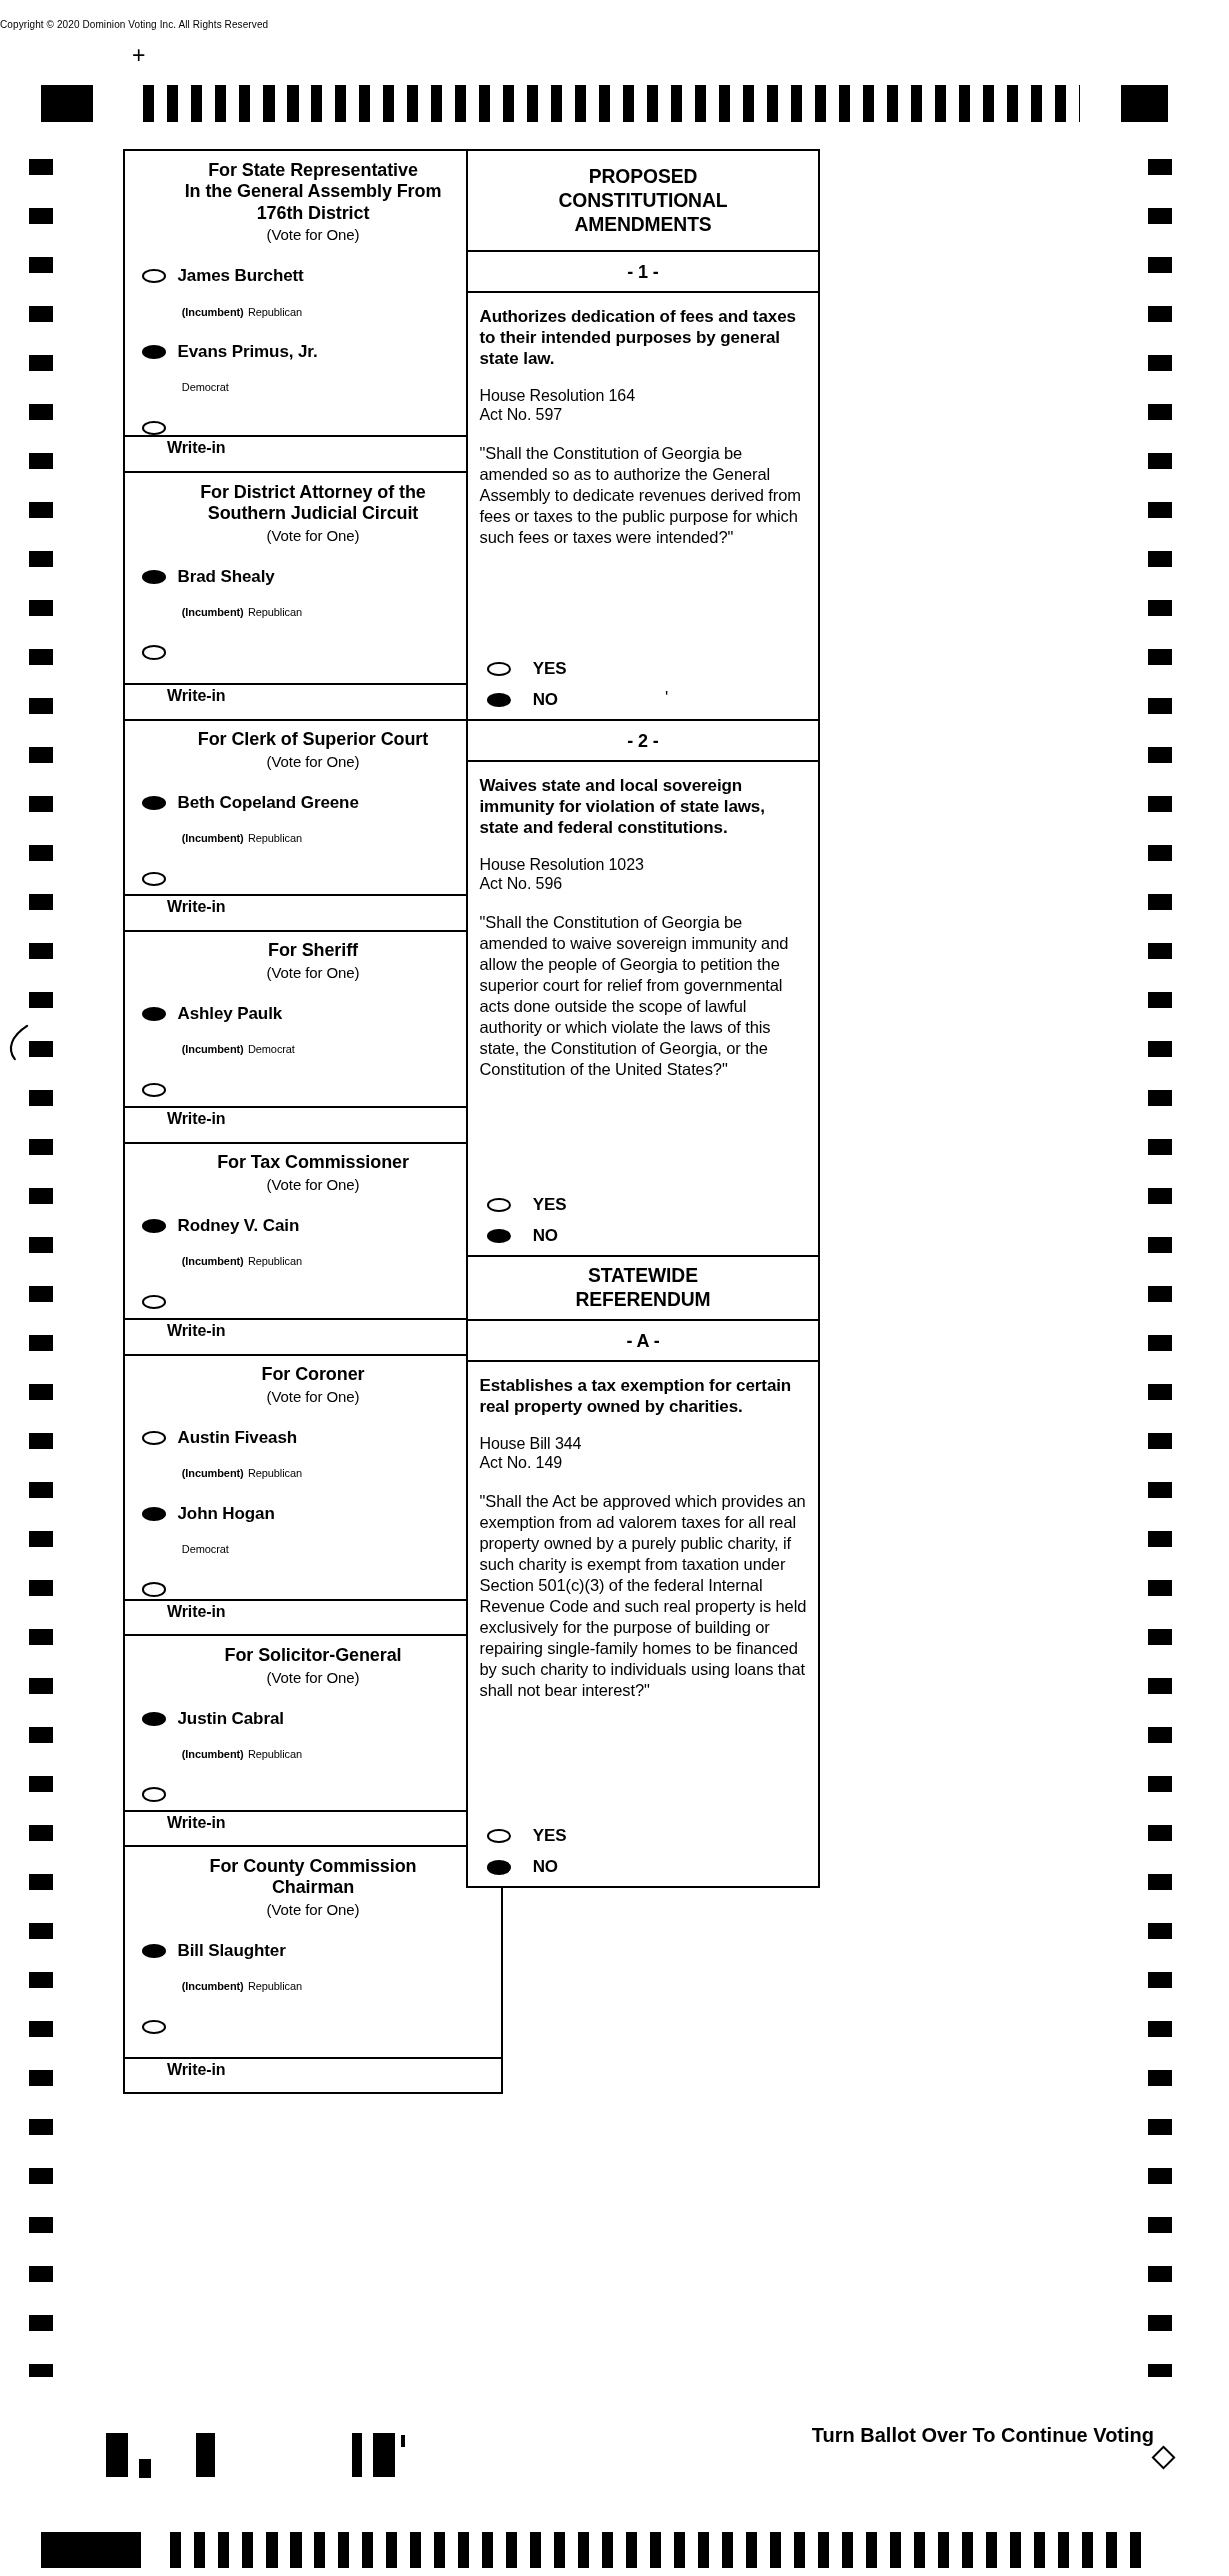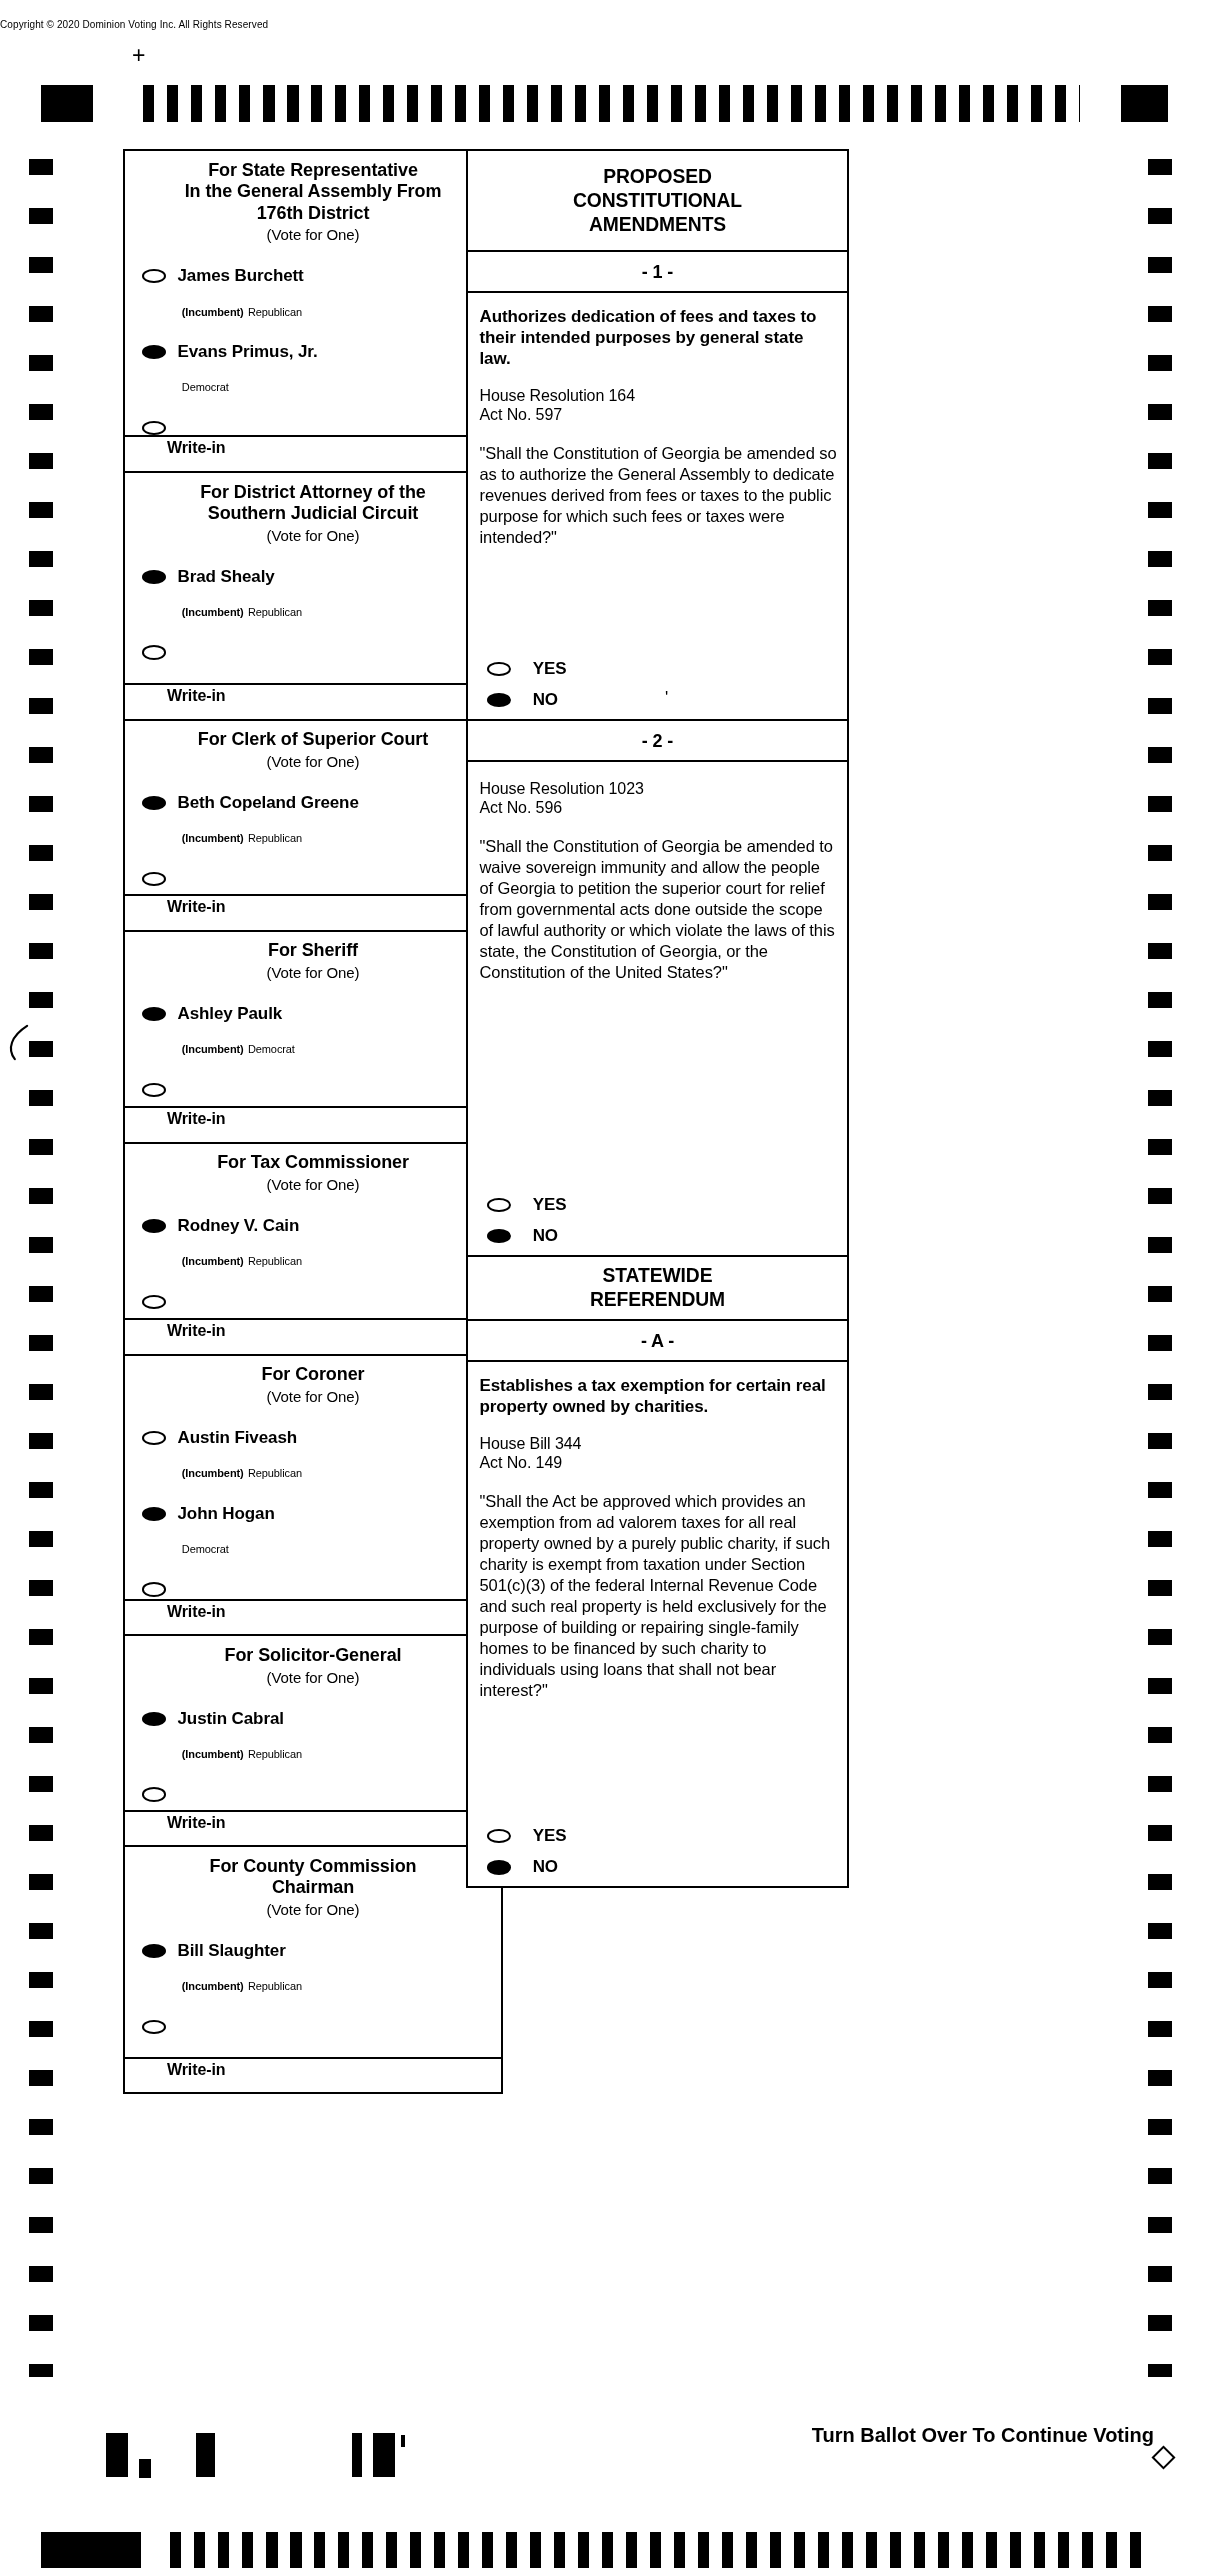"PROPOSED" .col-measures { width: 383px -> 354px }
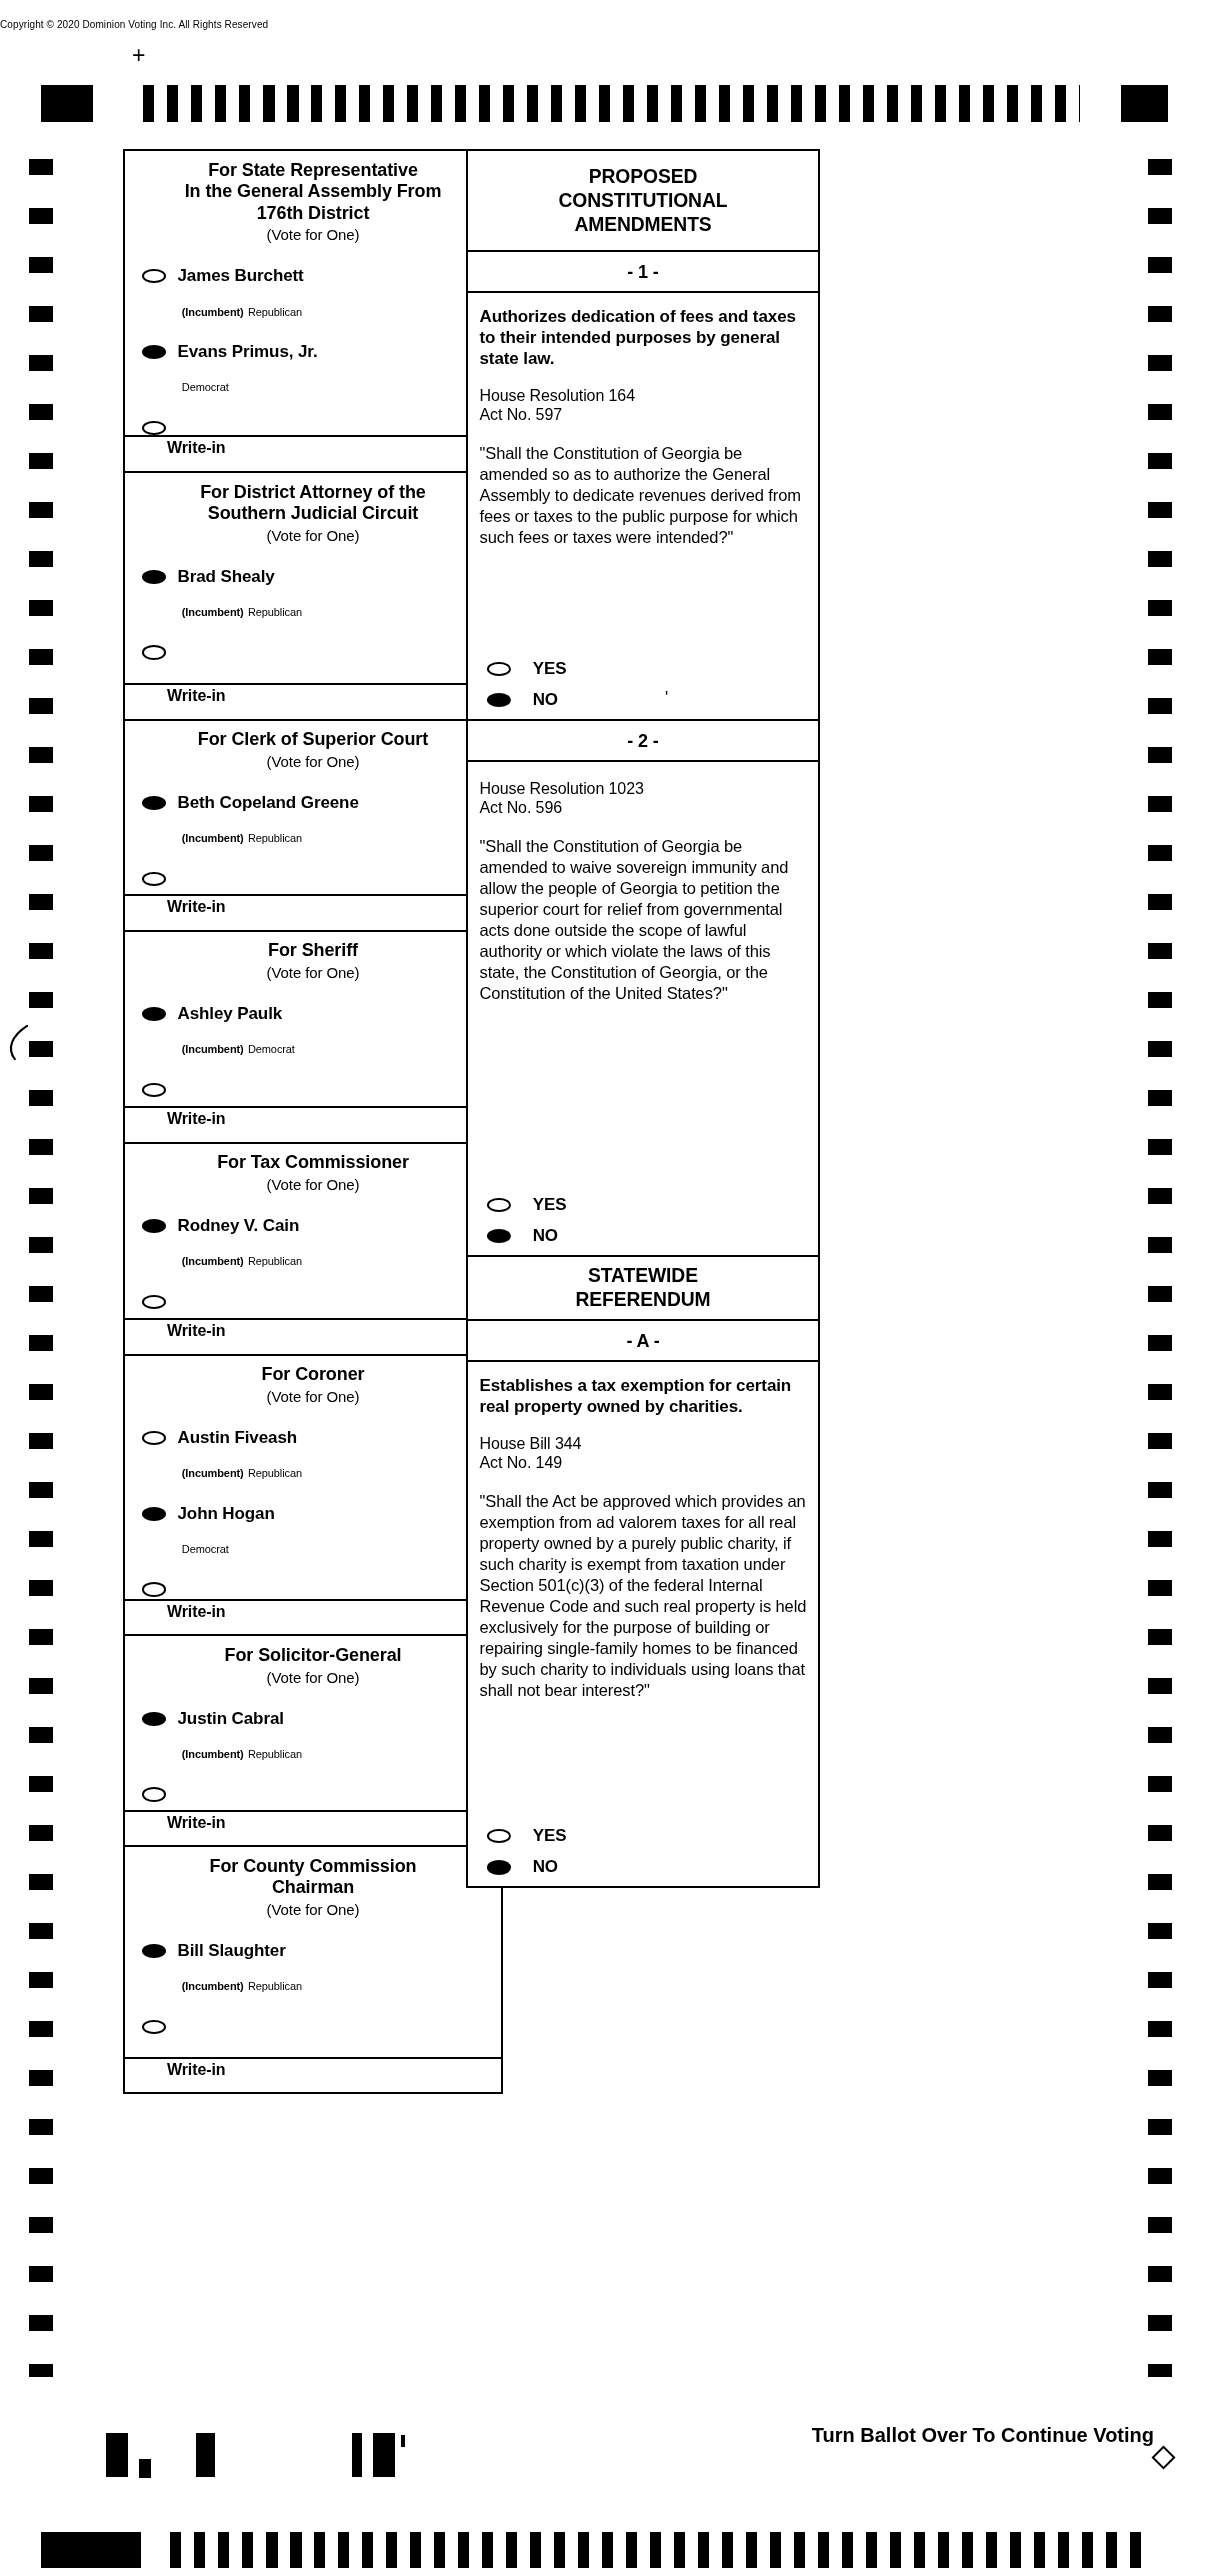"Waives state and local sovereign" div.m-sum { html: none -> <div>Waives state and local sovereign immunity for violation of state laws, state and federal constitutions.</div> }
